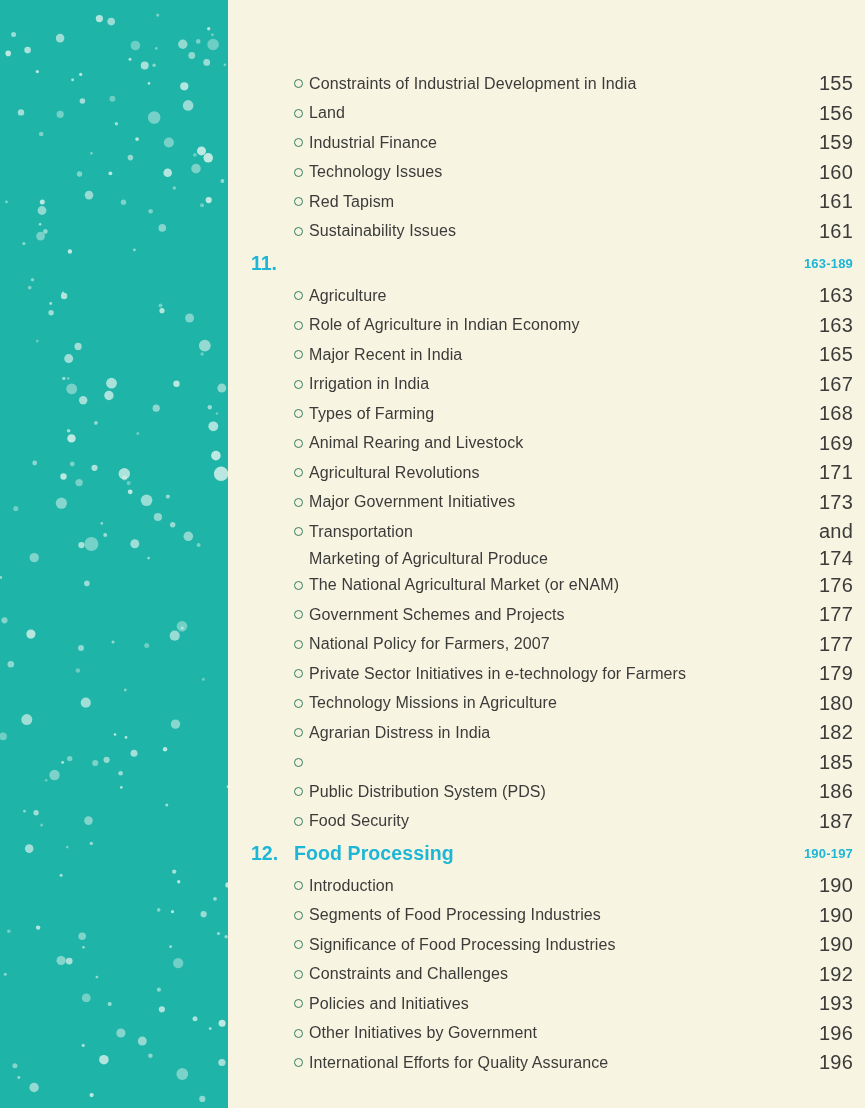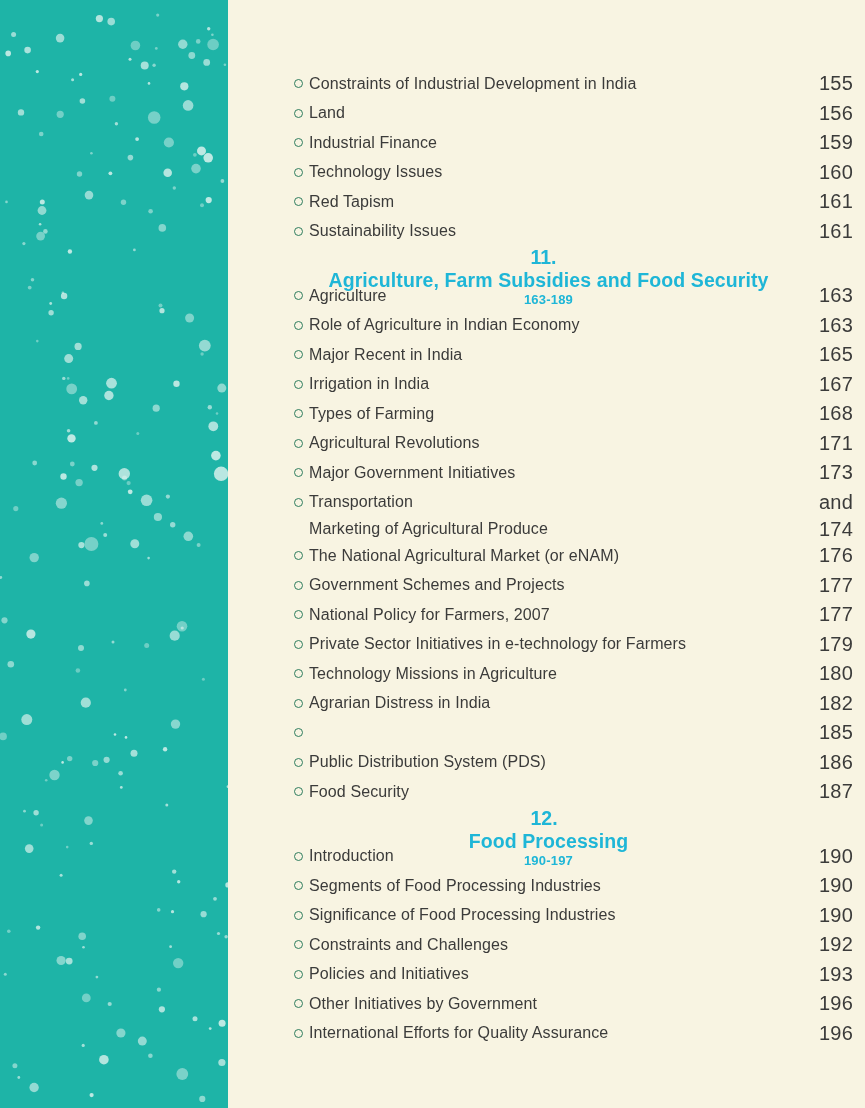"11." .row.chapter { flex-direction: column -> none }
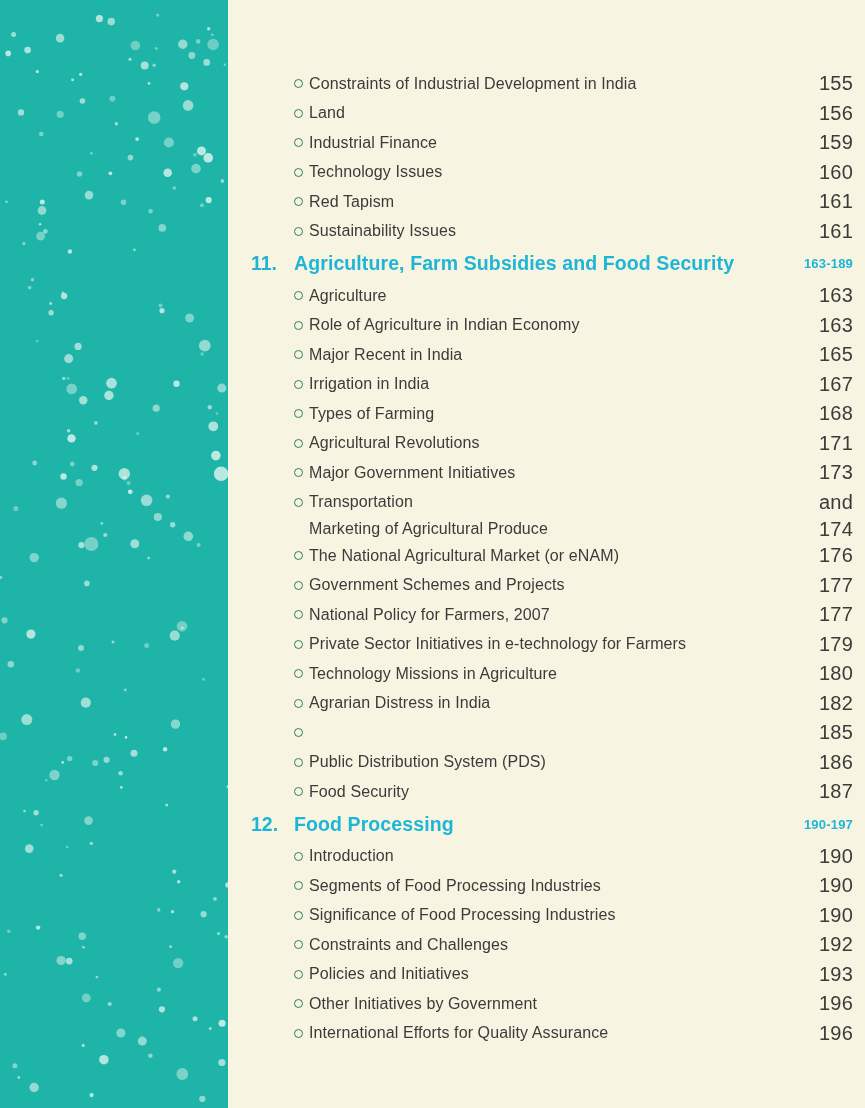"Agriculture, Farm Subsidies and Food" span.ch-title { html: <span>Agriculture, Farm Subsidies and Food Security</span> -> none }
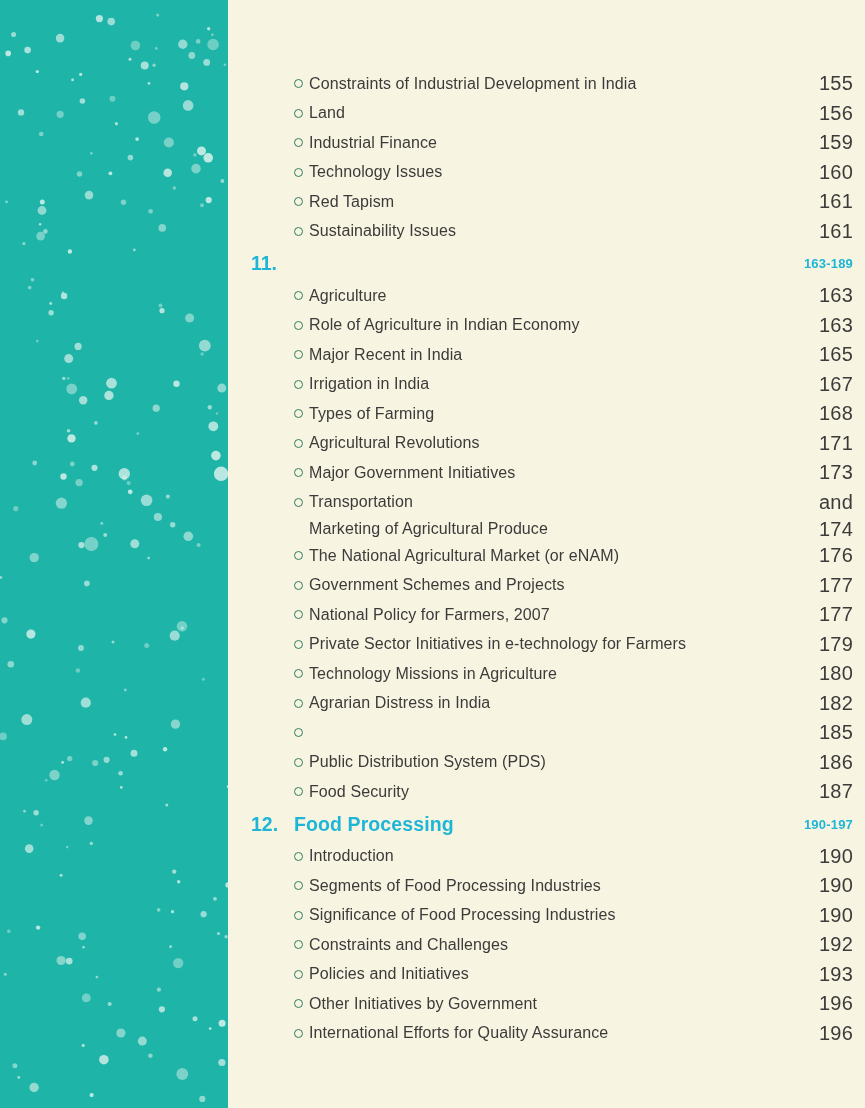"Animal Rearing and Livestock" div.row { html: none -> <div> <span></span> <span>Animal Rearing and Livestock</span> <span></span> <span>169</span> </div> }
